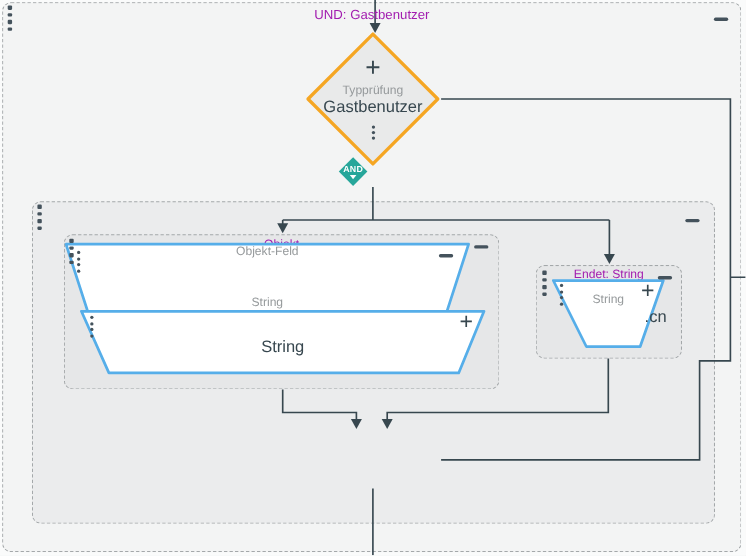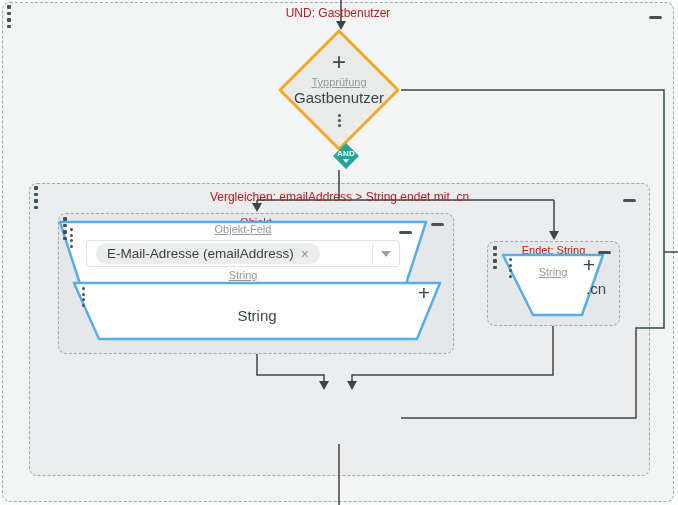"UND: Gastbenutzer" .grp-title { color: #b91c1c -> #a21caf }
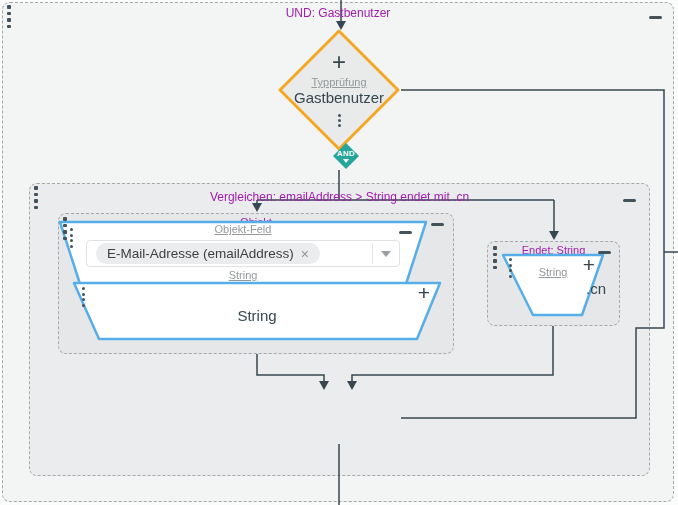"Typprüfung" .nlabel { text-decoration: underline -> none }
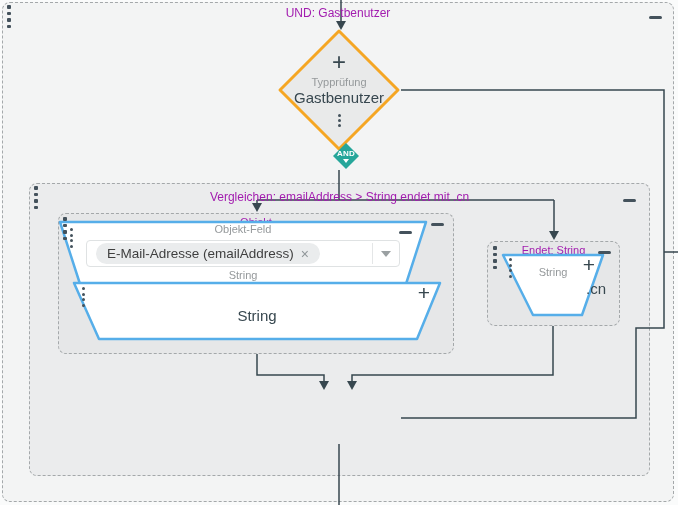"AND" .and-badge { left: 332px -> 307px }
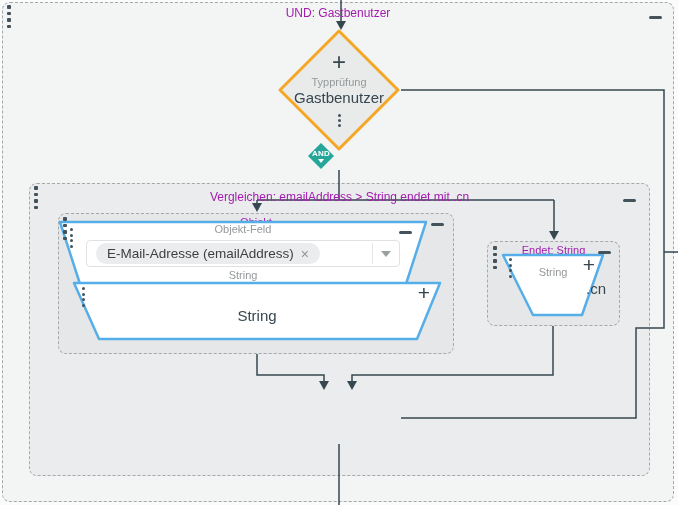"Vergleichen: emailAddress > String endet" div.grp-title { html: <div>Vergleichen: emailAddress &gt; String endet mit .cn</div> -> none }
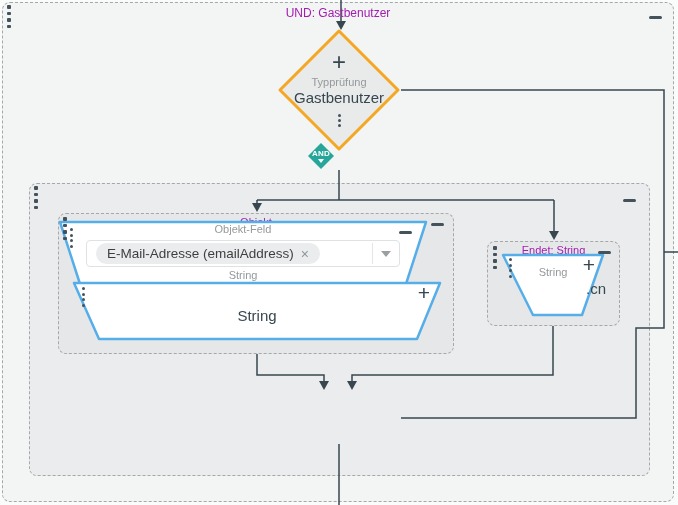"E-Mail-Adresse (emailAddress)" div.select-box { html: <div> <div> <span>E-Mail-Adresse (emailAddress)</span> <span>×</span> </div> <div></div> <div> <div></div> </div> </div> -> none }
